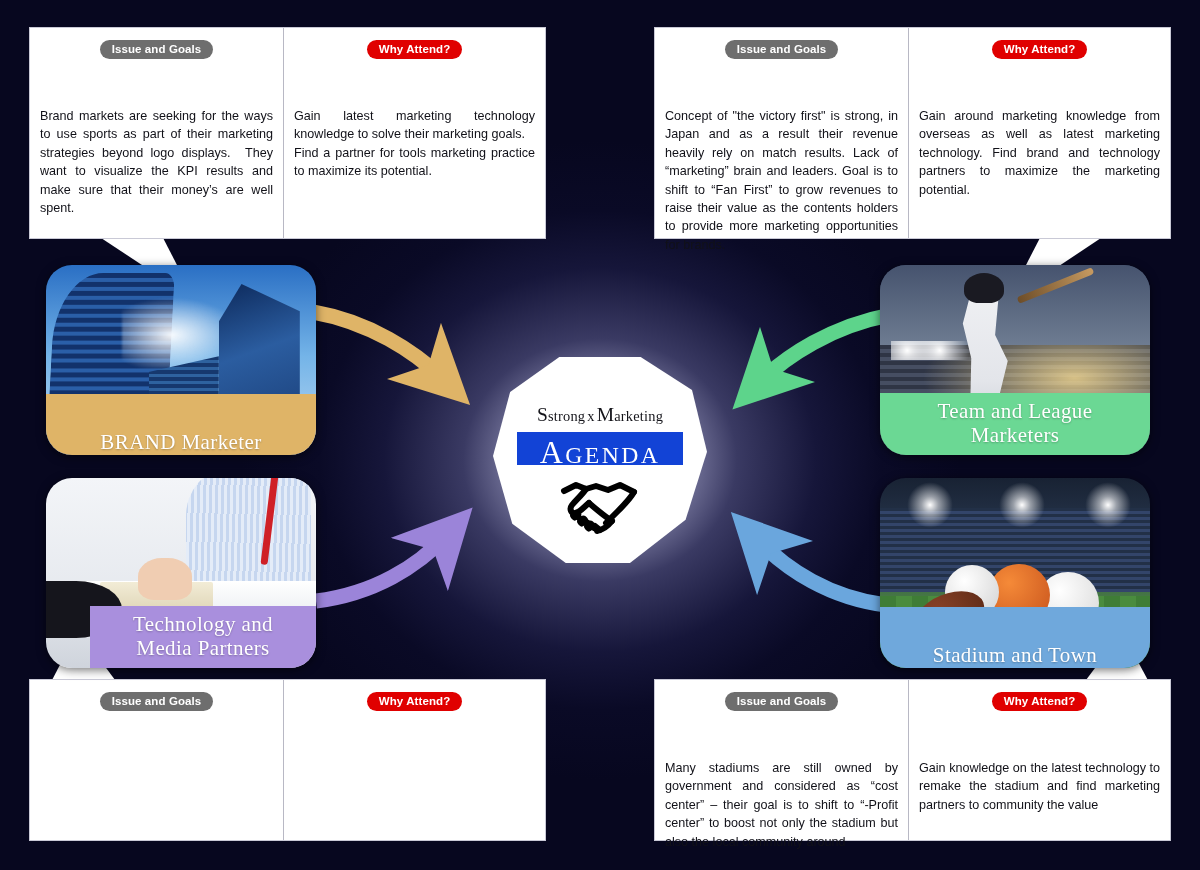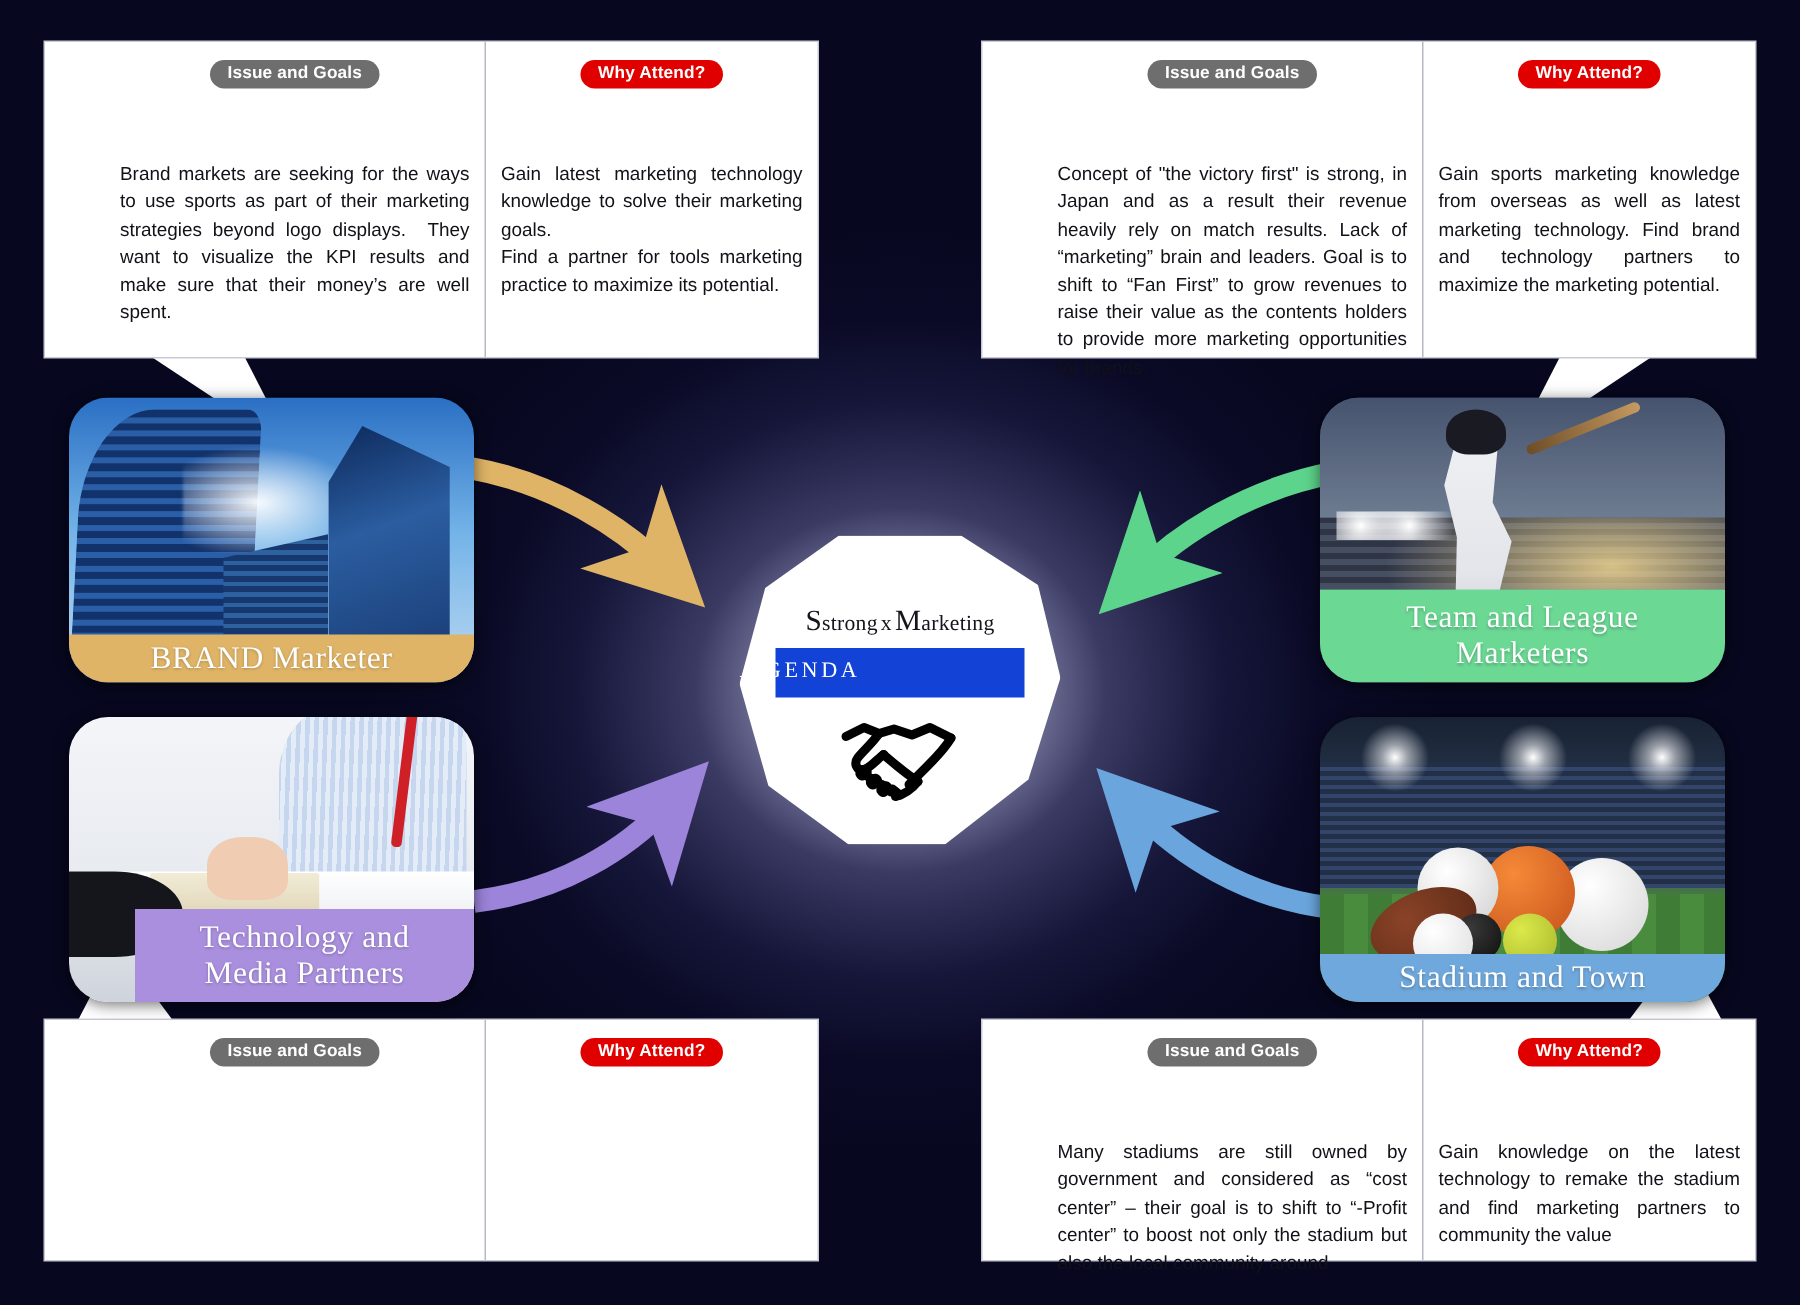"Issue and Goals" .panel { padding-left: 40px -> none }
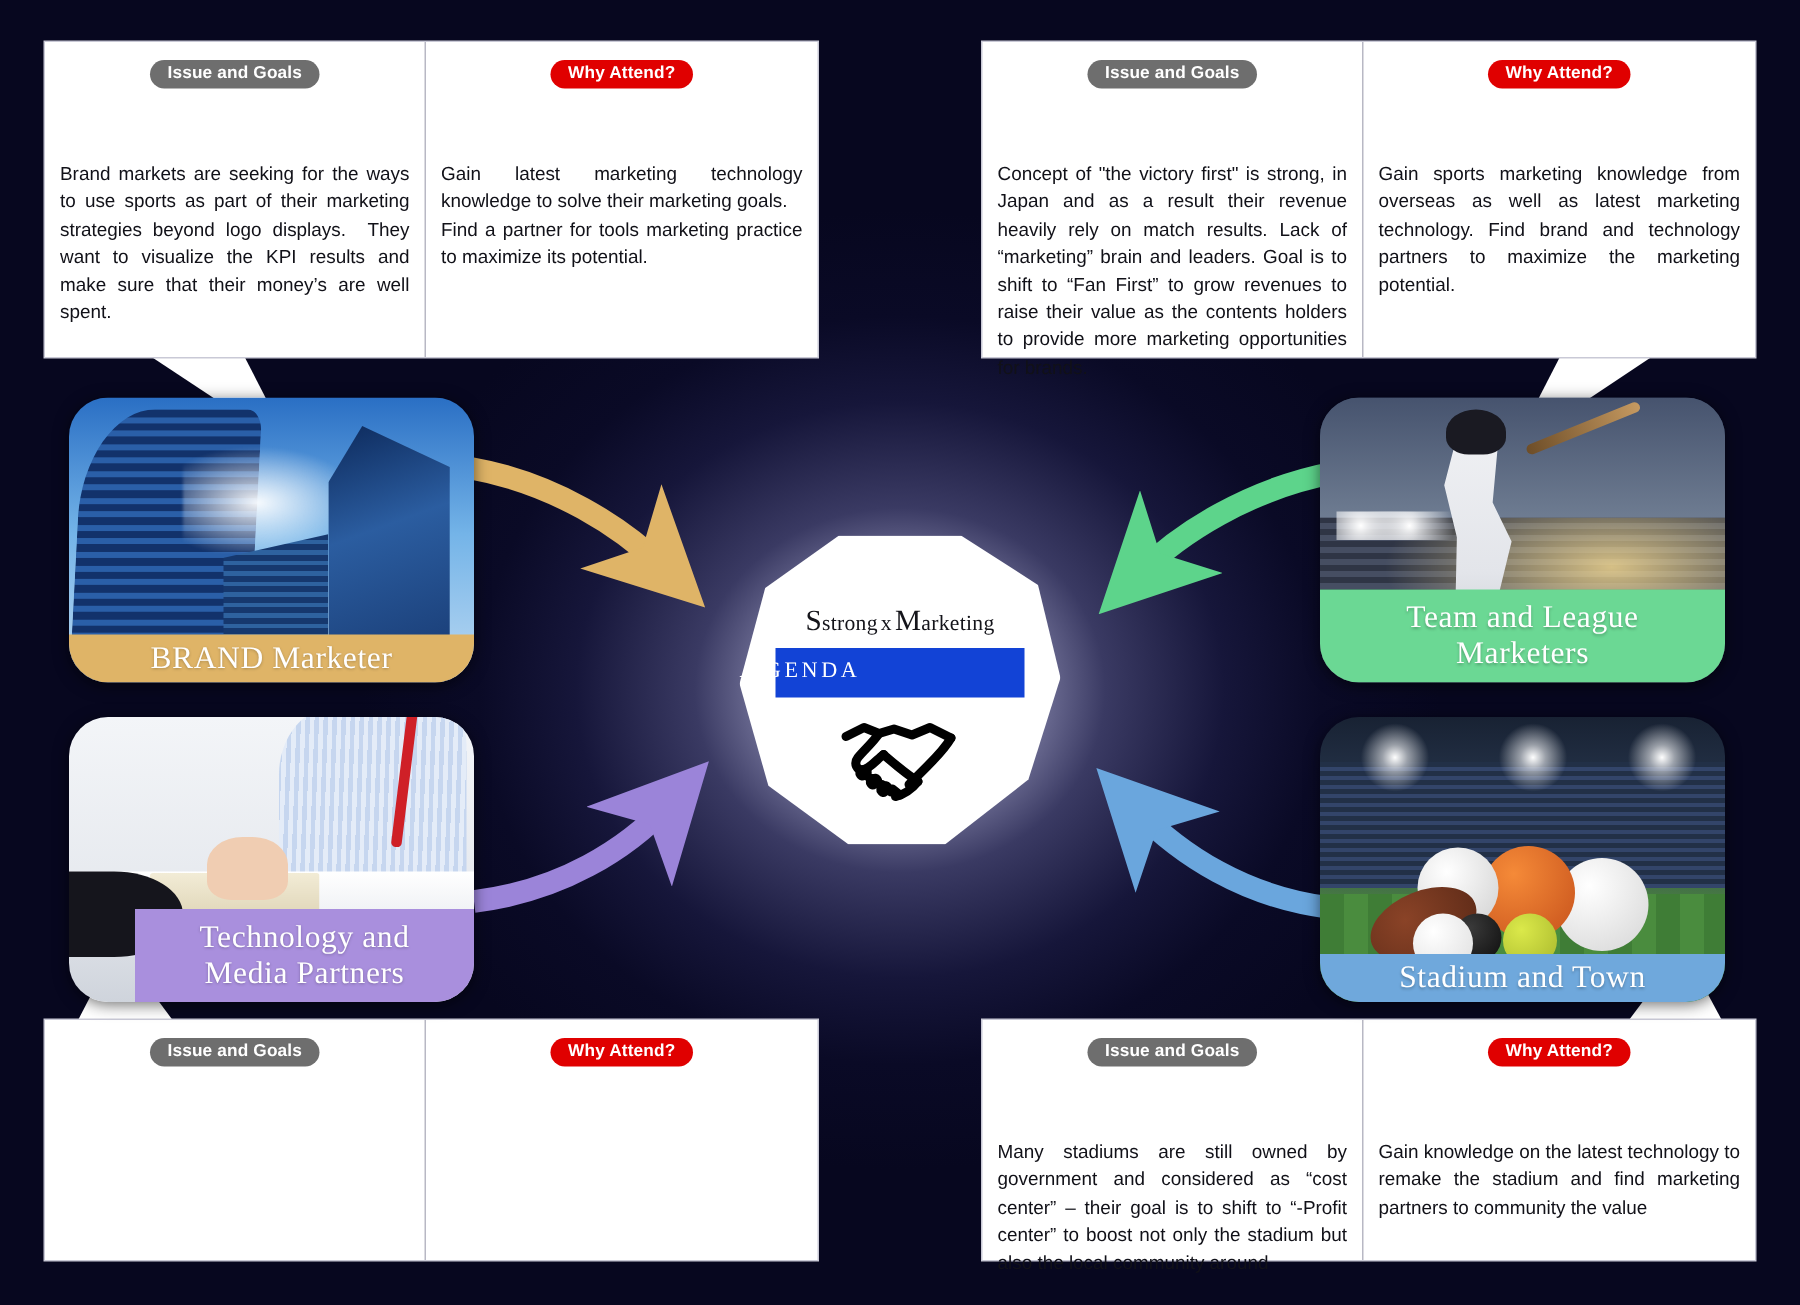"Gain sports marketing knowledge from" div.body-txt { text: sports -> around }
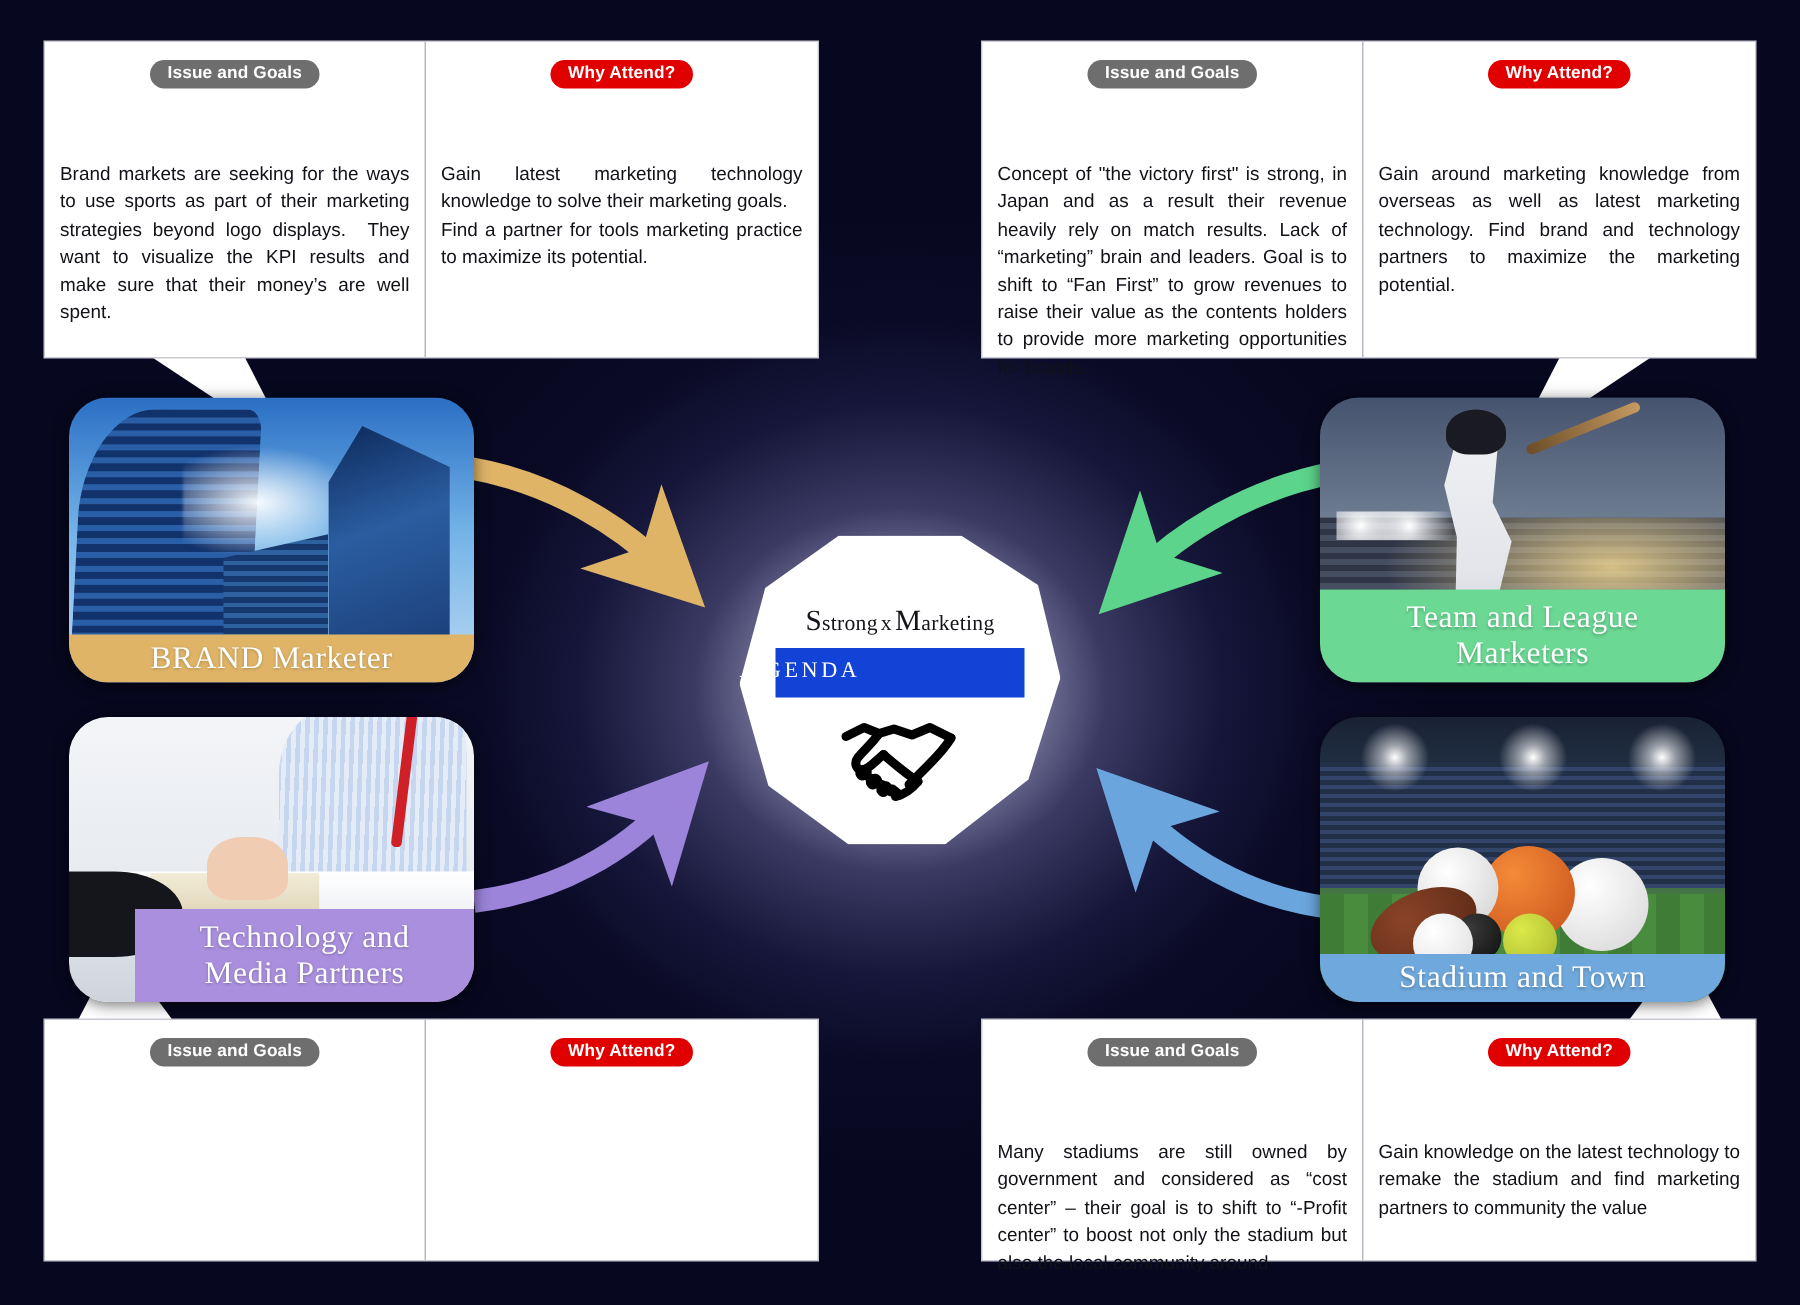"BRAND Marketer" .card .band.one-line { align-items: none -> flex-end; height: 32px -> 61px }
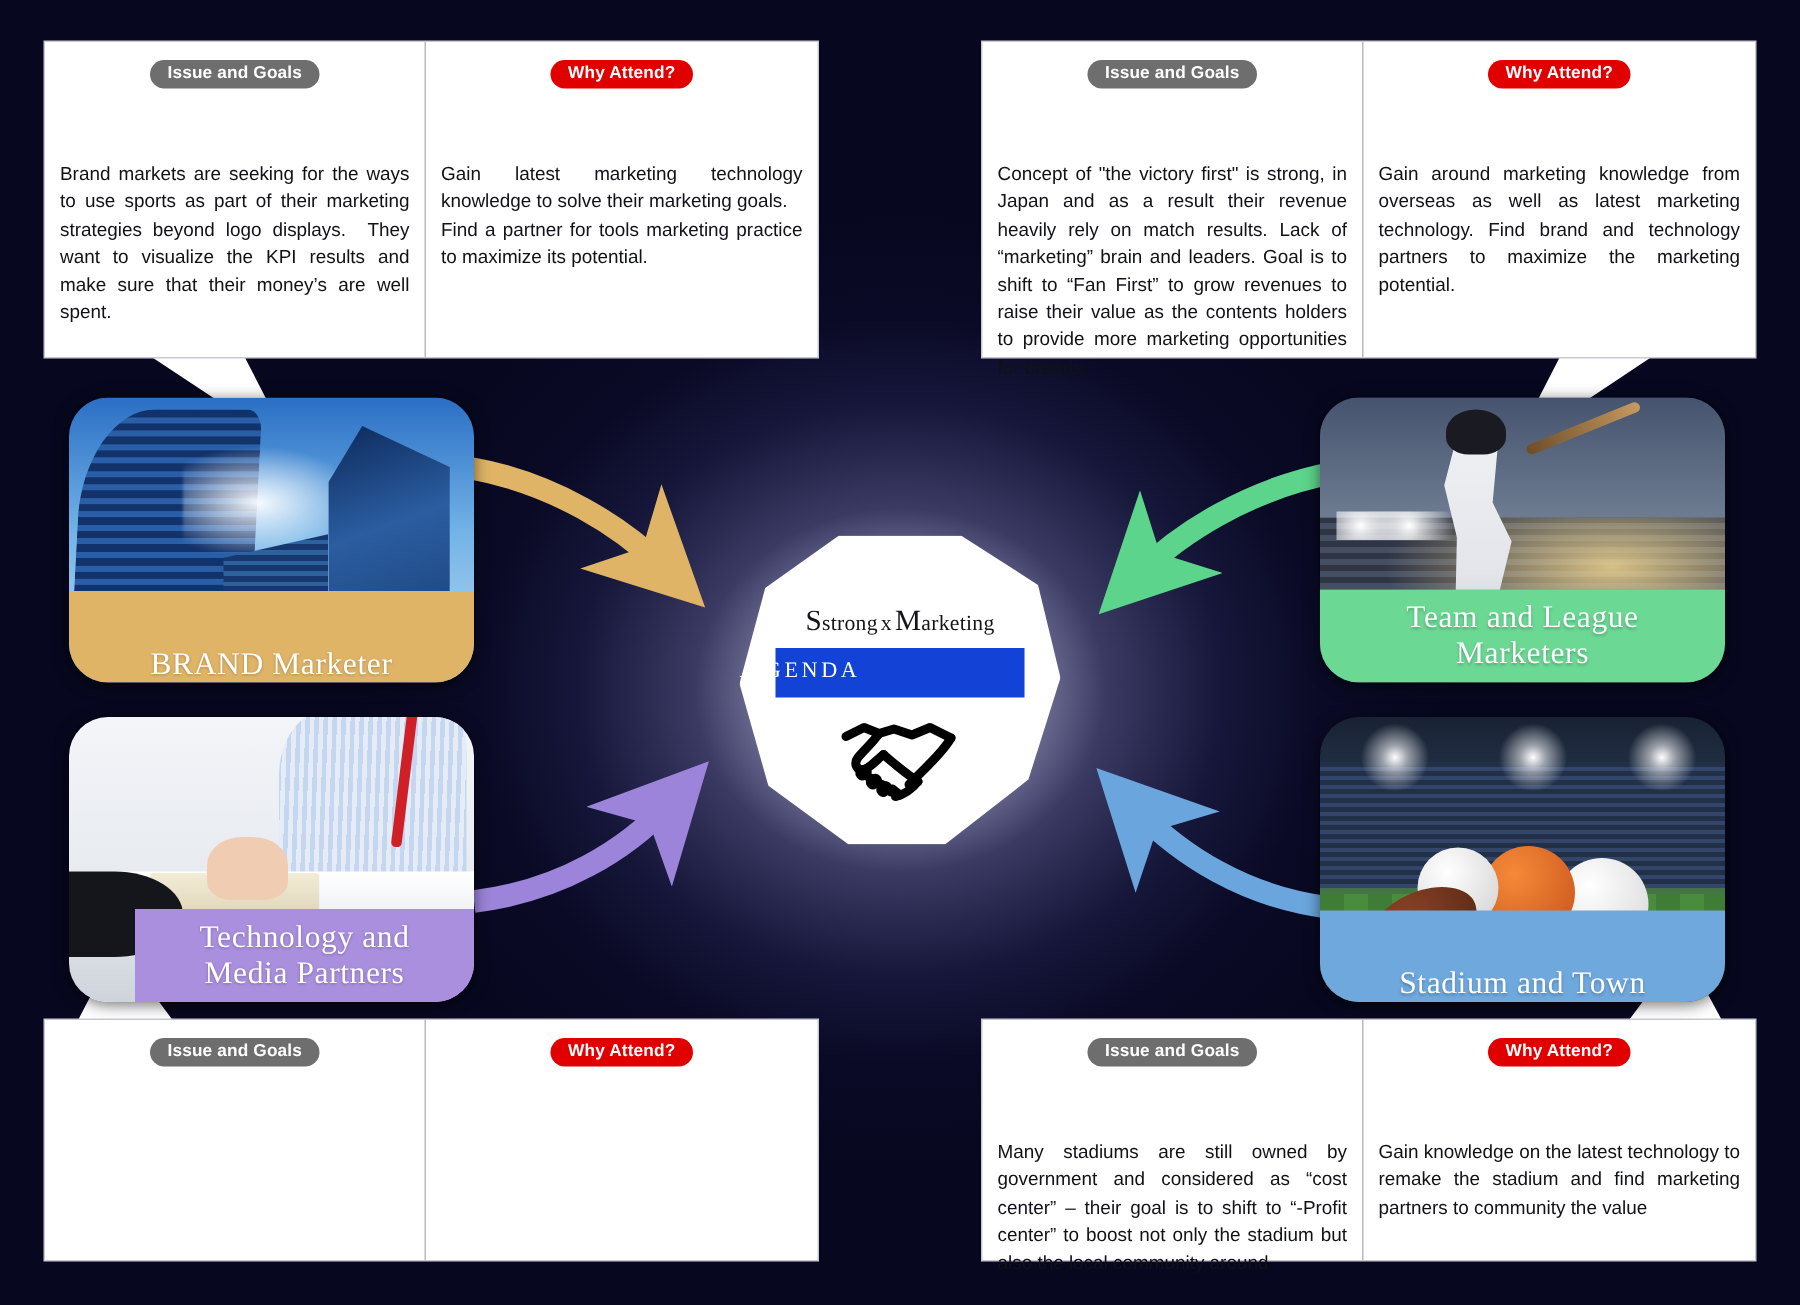"AGENDA" .logo-line2 { font-size: 20px -> 32px; text-align: none -> center }
